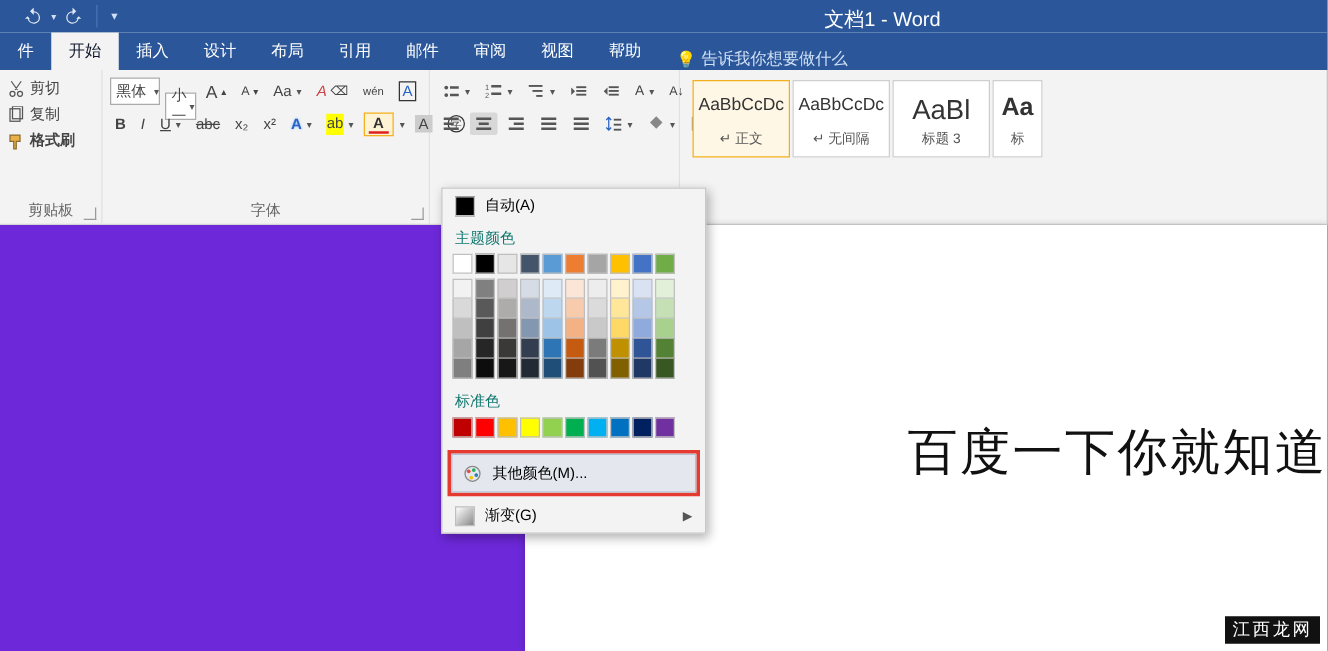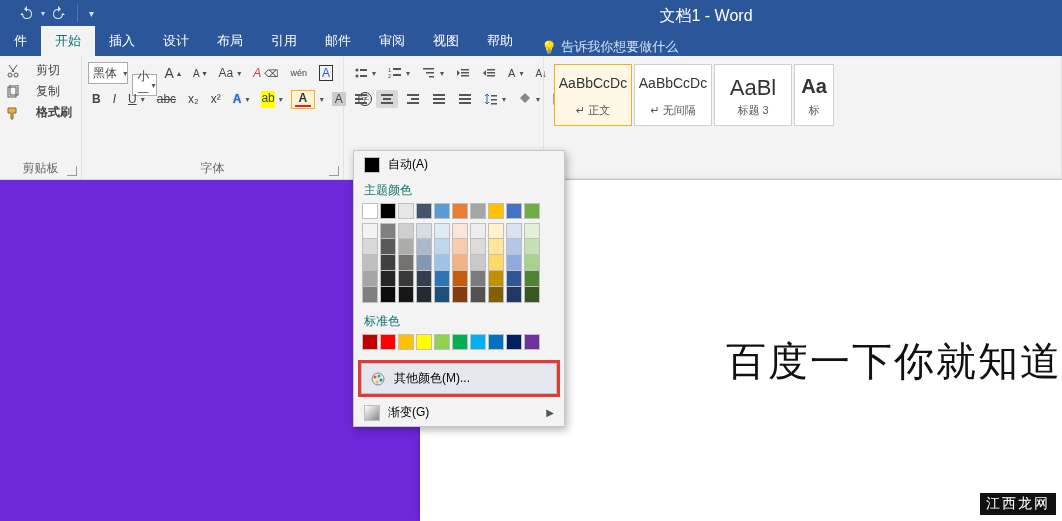"开始" .tab.active { color: #0f766e -> #0f172a }
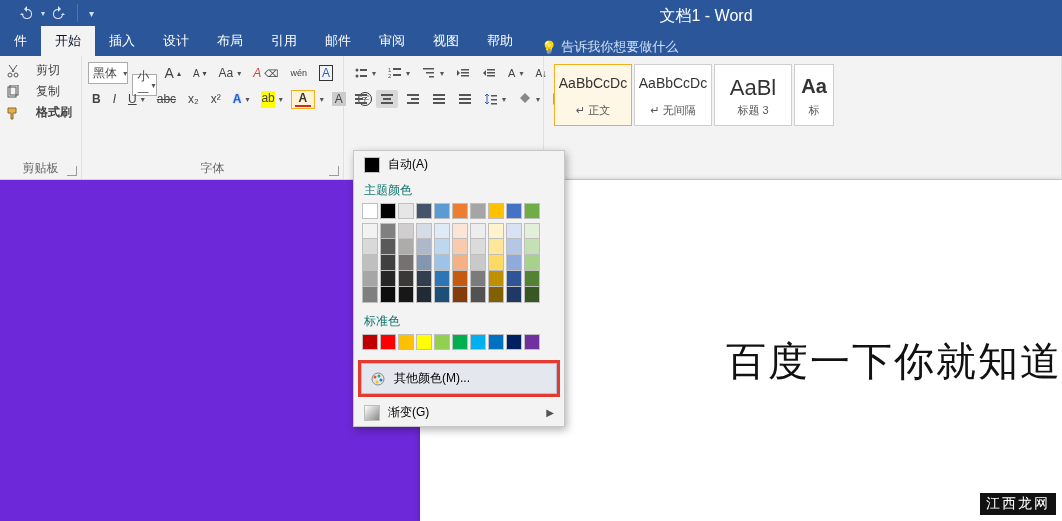"剪切" .clipboard .item { gap: 16px -> 4px }
